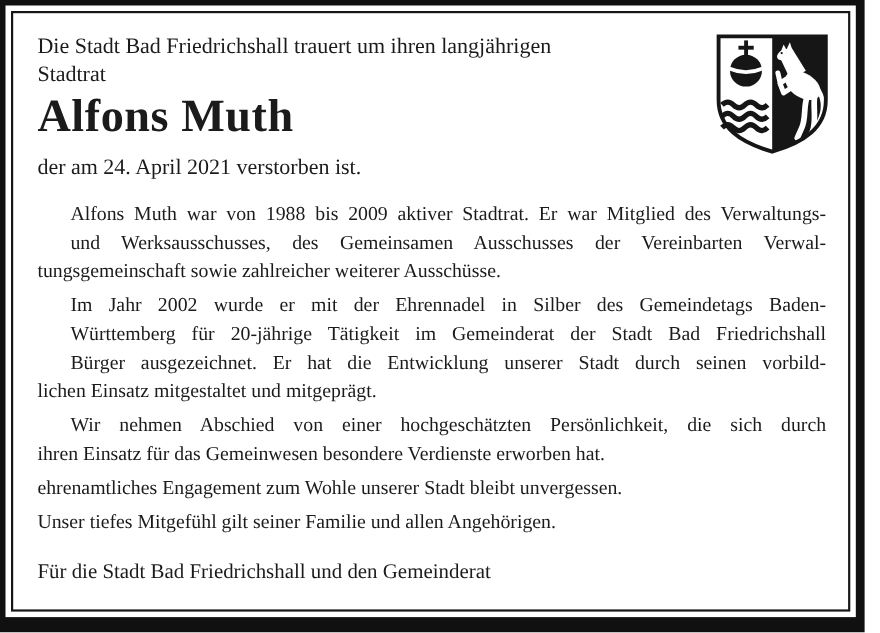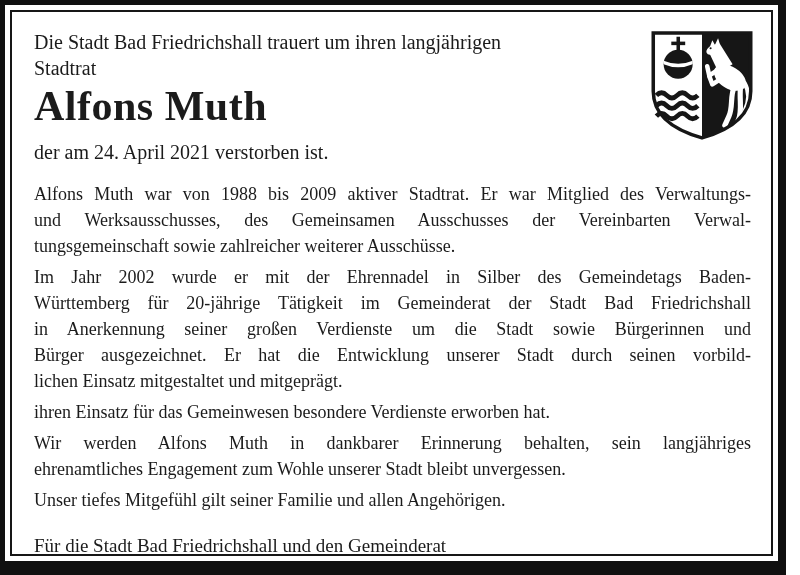"Alfons Muth war von 1988" p.body-par .jline { margin-left: none -> 30px }
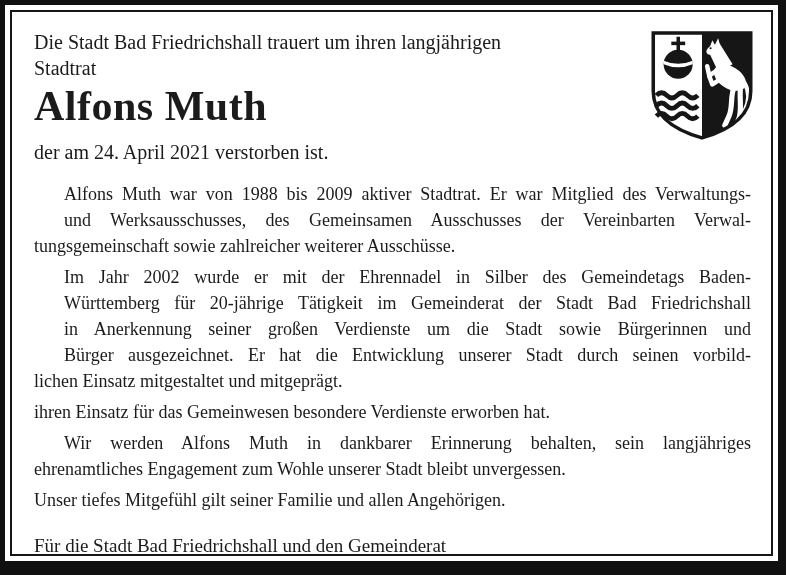"in Anerkennung seiner großen Verdienste" span.jline { html: <span>in Anerkennung seiner großen Verdienste um die Stadt sowie Bürgerinnen und</span> -> none }
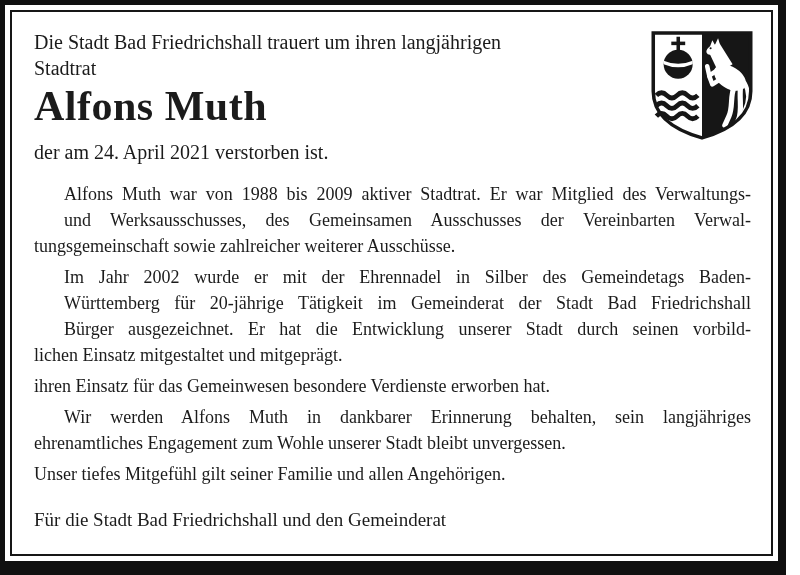"Wir nehmen Abschied von einer" span.jline { html: none -> <span>Wir nehmen Abschied von einer hochgeschätzten Persönlichkeit, die sich durch</span> }
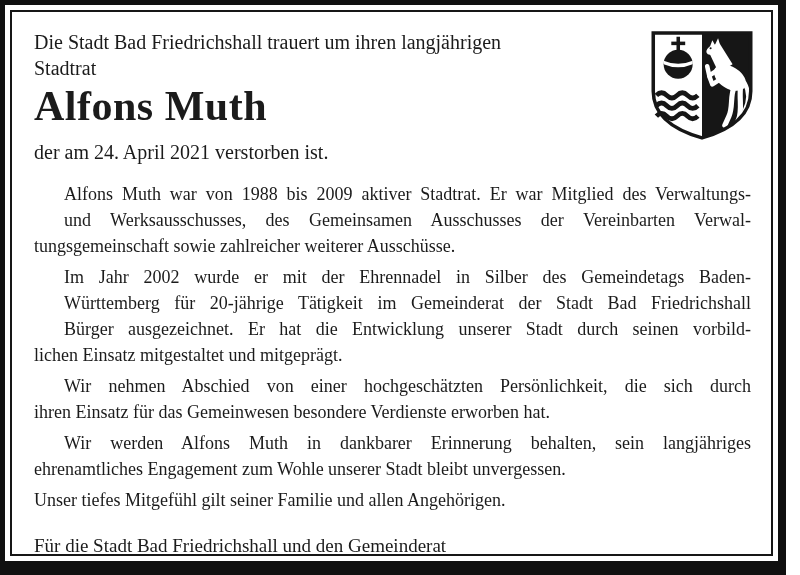"Wir werden Alfons Muth in" span.jline { html: <span>Wir werden Alfons Muth in dankbarer Erinnerung behalten, sein langjähriges</span> -> none }
